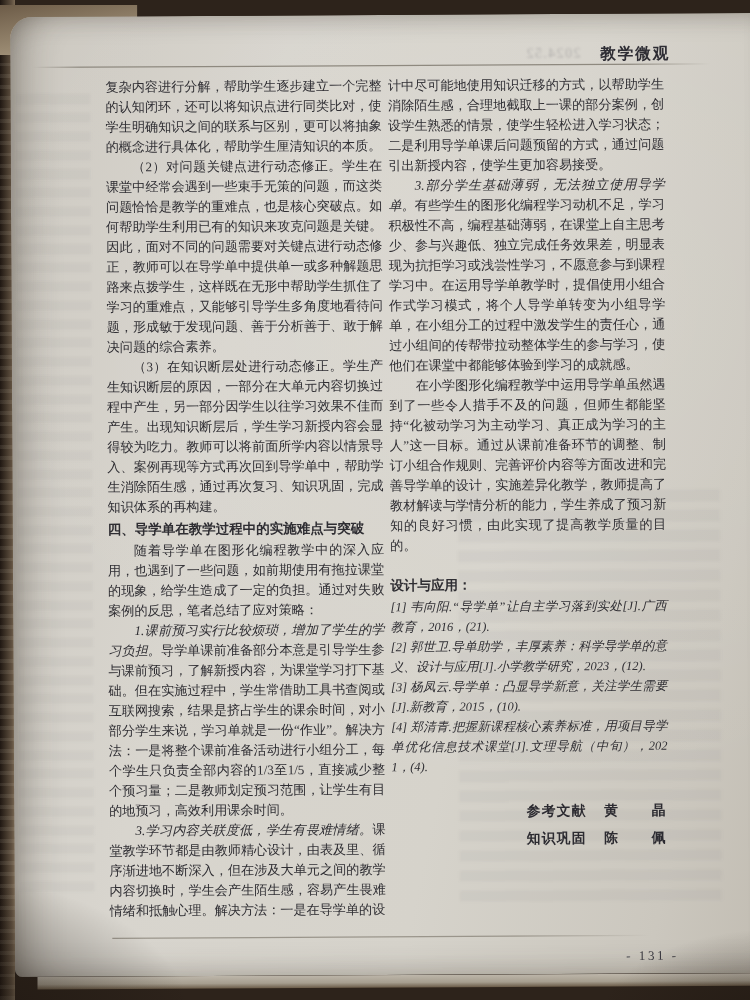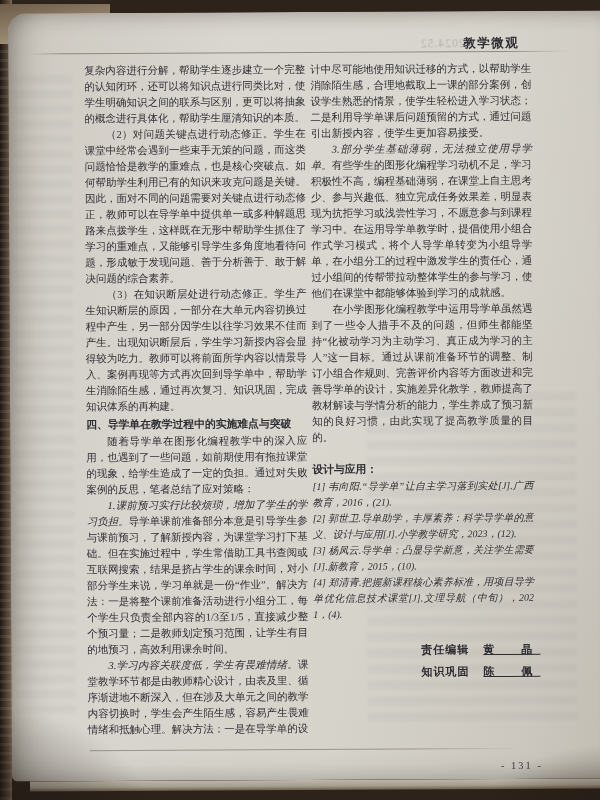"教学微观" .head-title { right: 85px -> 68px }
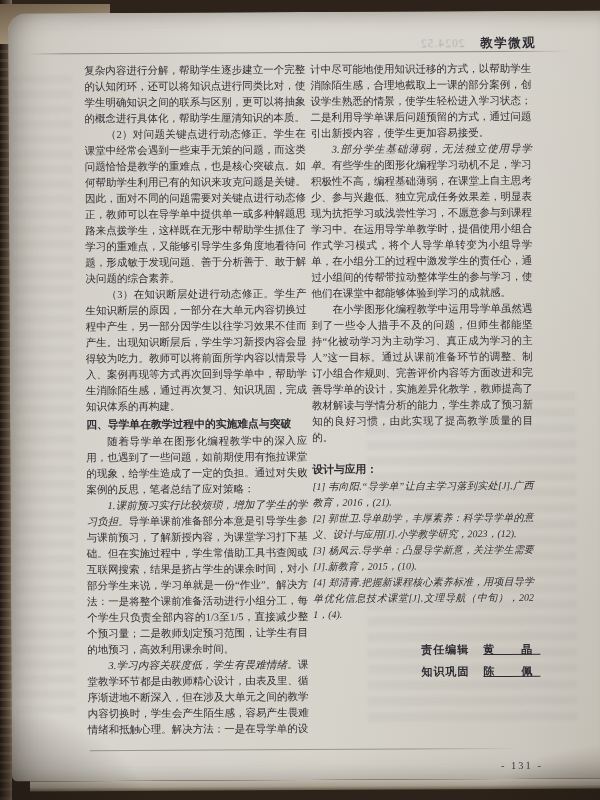"责任编辑" span { text: 责任编辑 -> 参考文献 }
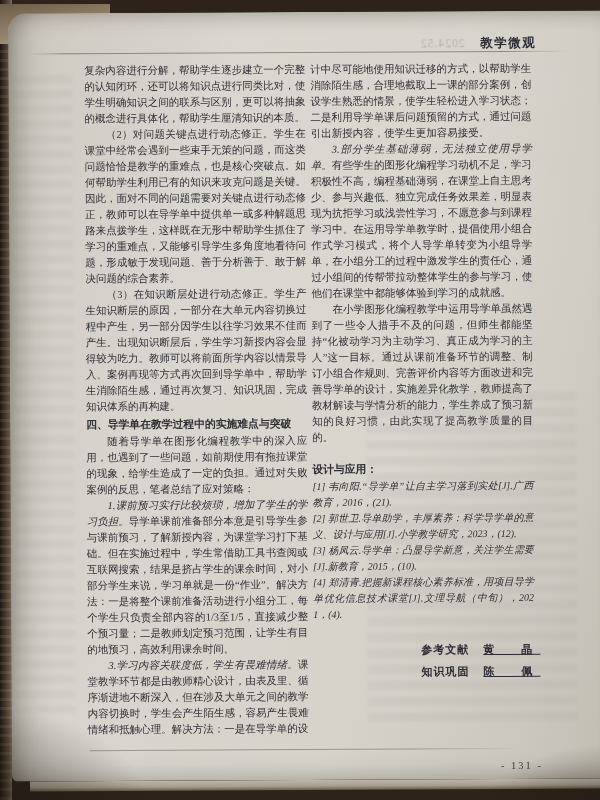"黄 晶" .colophon-line .name { text-decoration: underline -> none }
